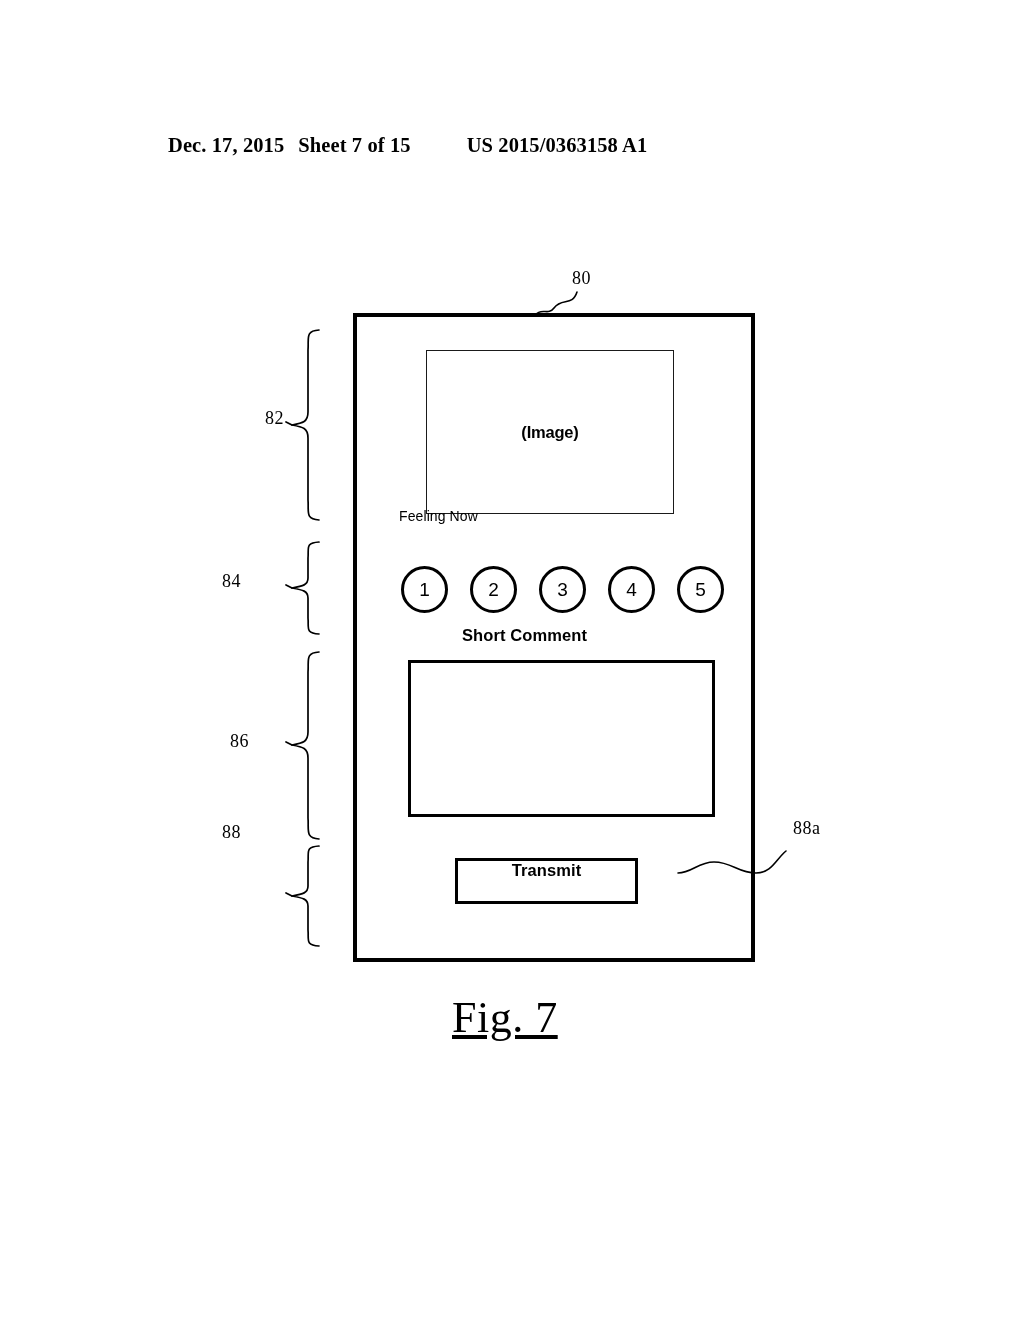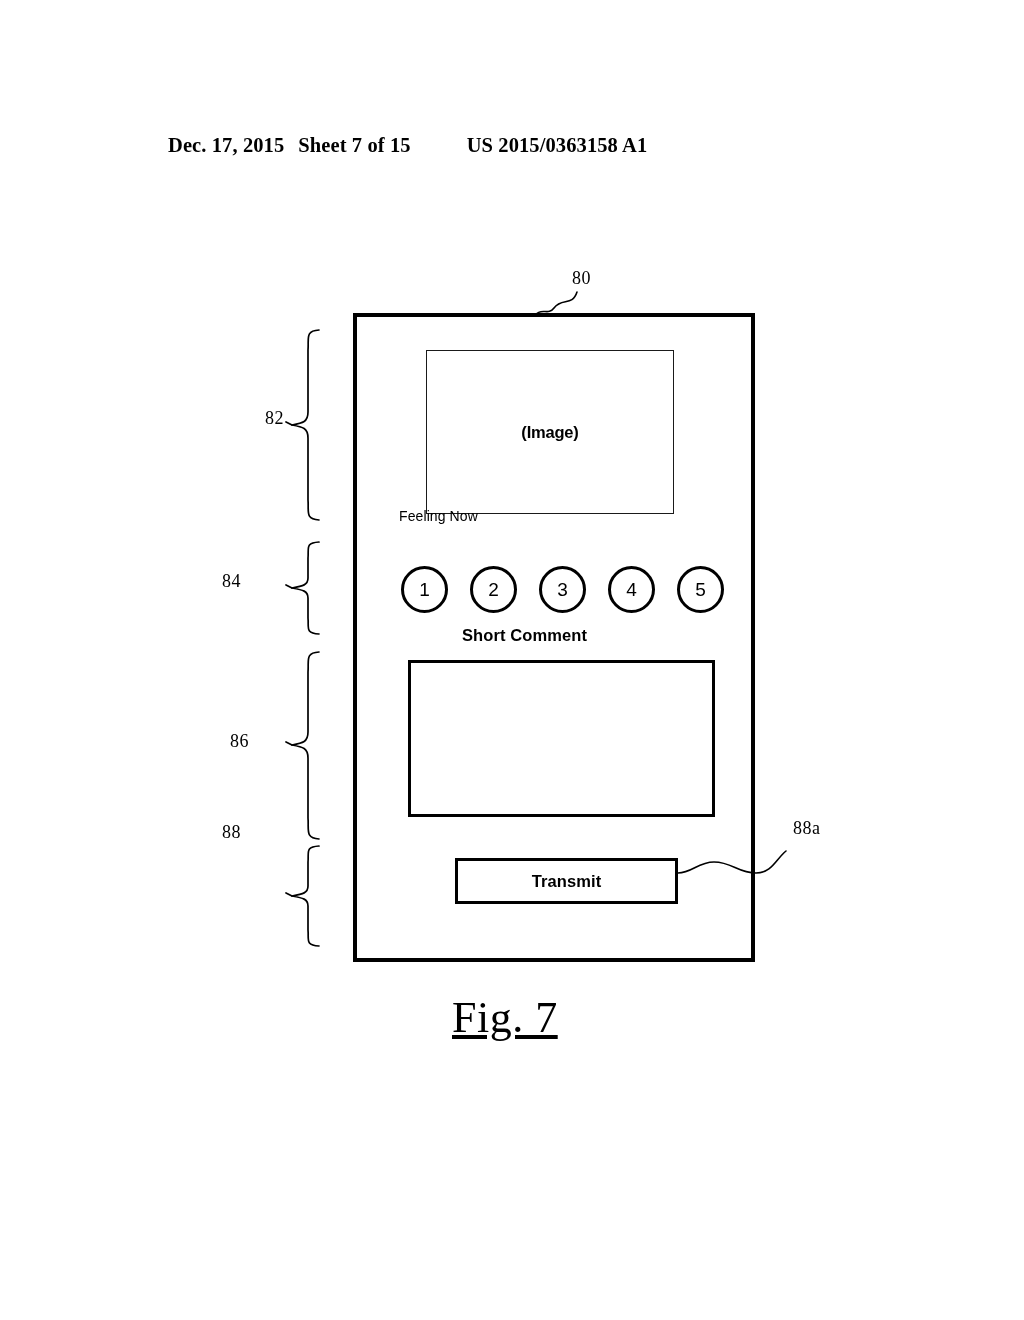"Transmit" .transmit-button { align-items: center -> none; width: 223px -> 183px }
